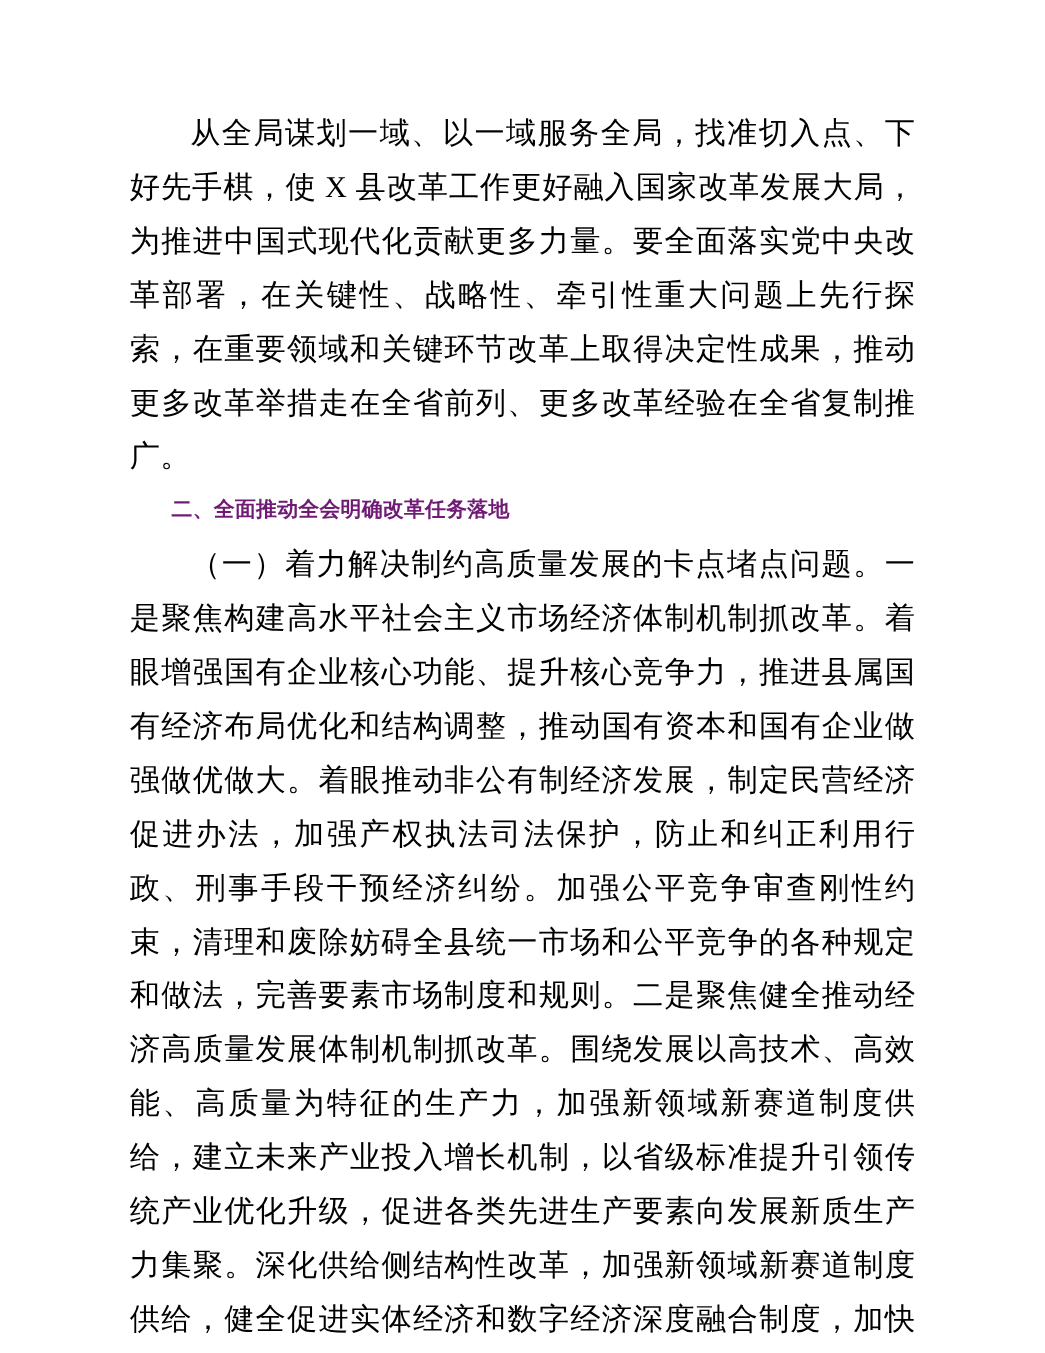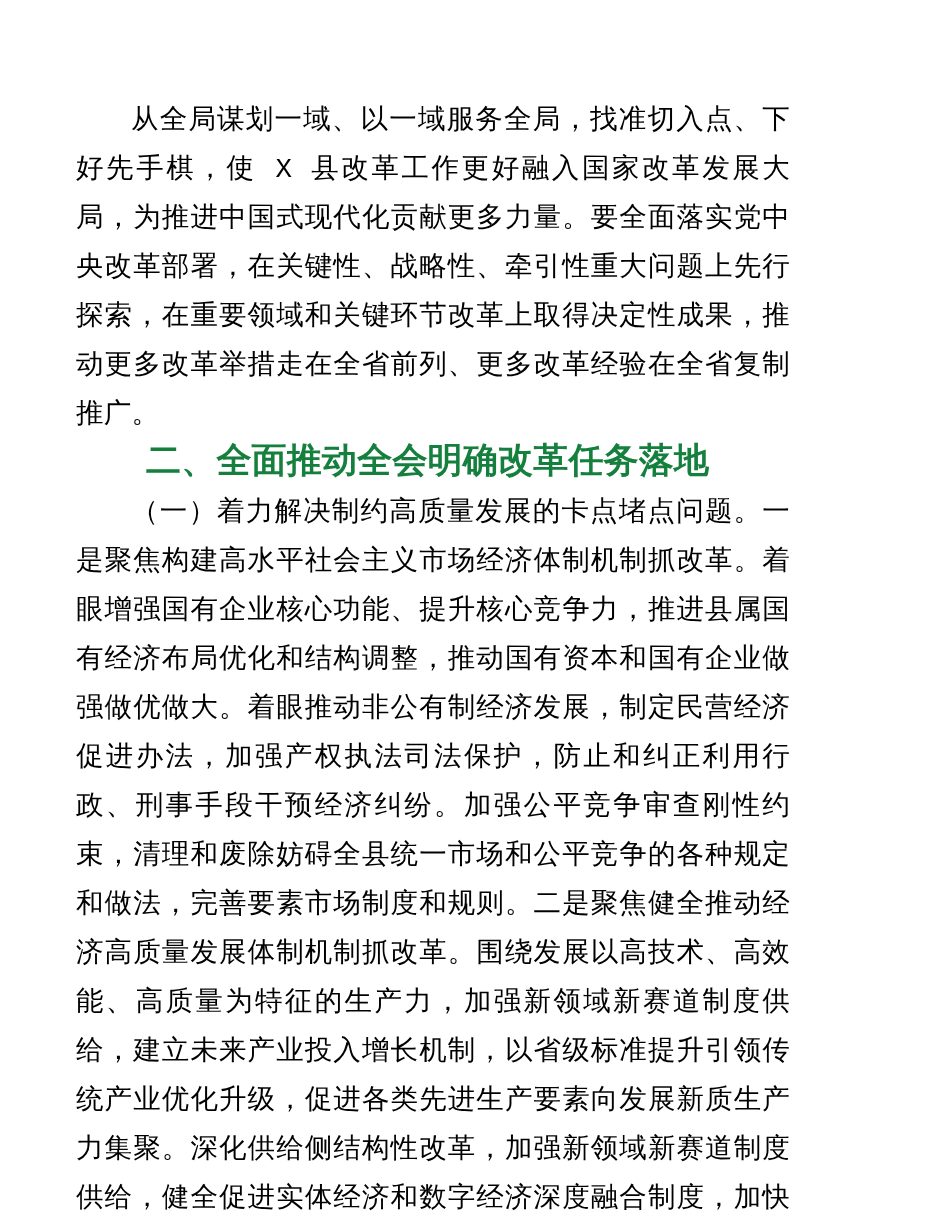"从全局谋划一域、以一域服务全局，找准切入点、下好先手棋，使 X" .page { font-family: Liberation Mono, monospace -> Liberation Serif, serif; padding: 96px 118px 40px 76px -> 96px 118px 40px 118px }
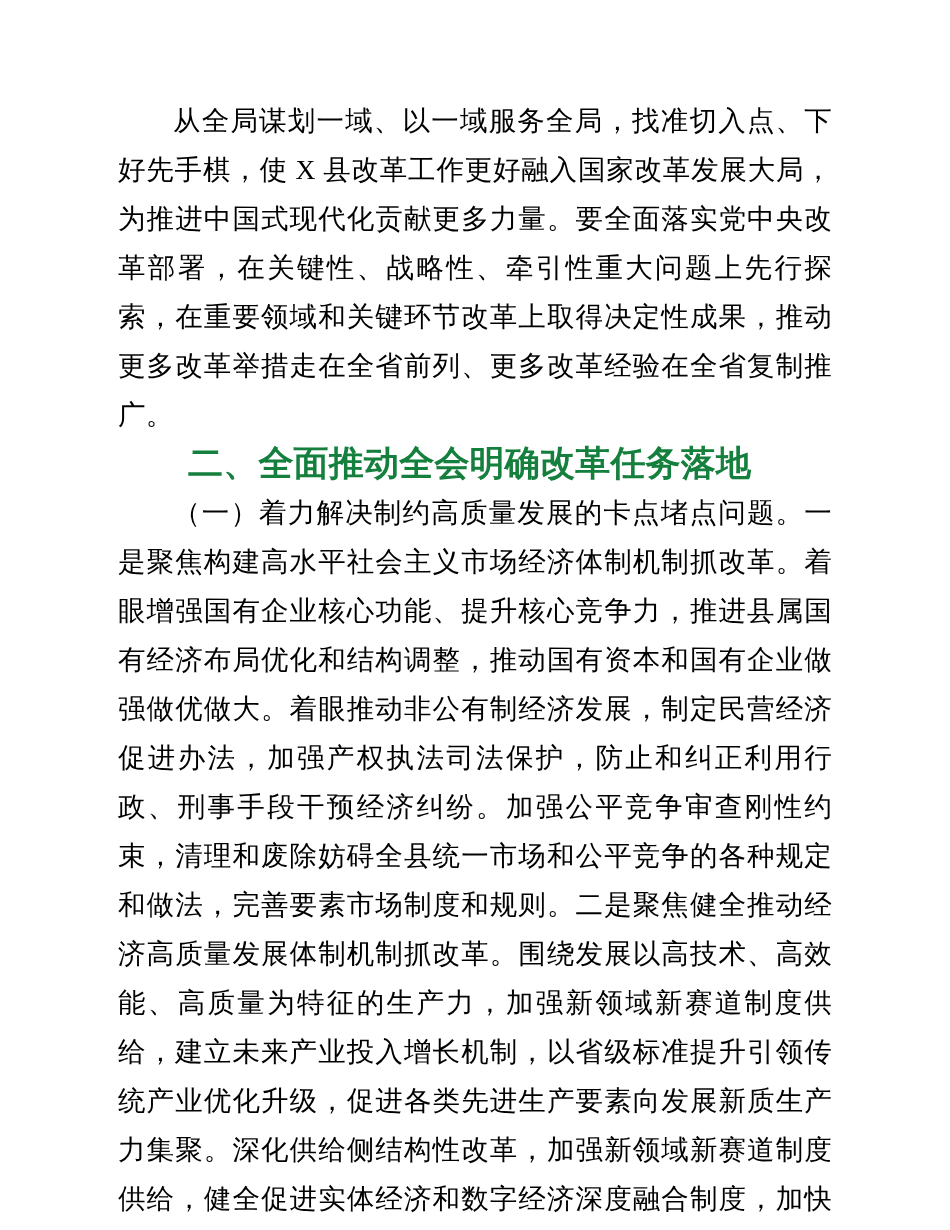"二、全面推动全会明确改革任务落地" h2.heading { color: #15803d -> #701a75; font-size: 35px -> 19px }
